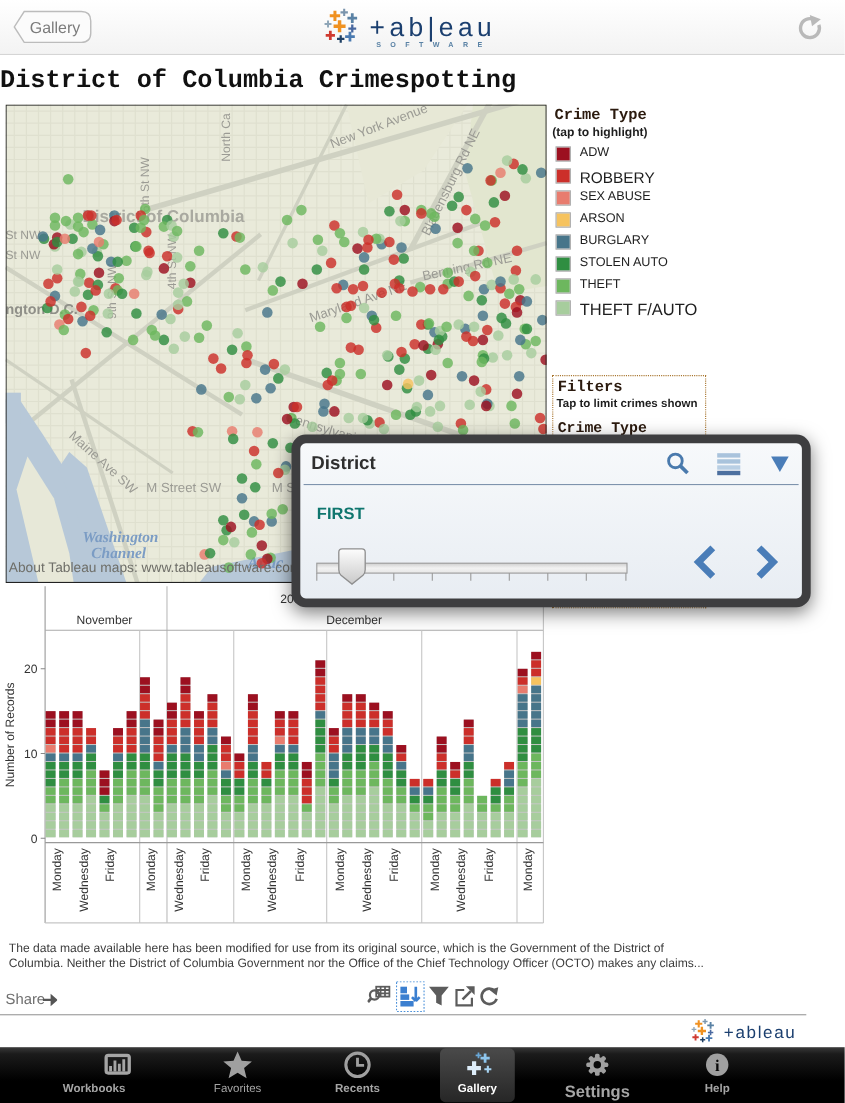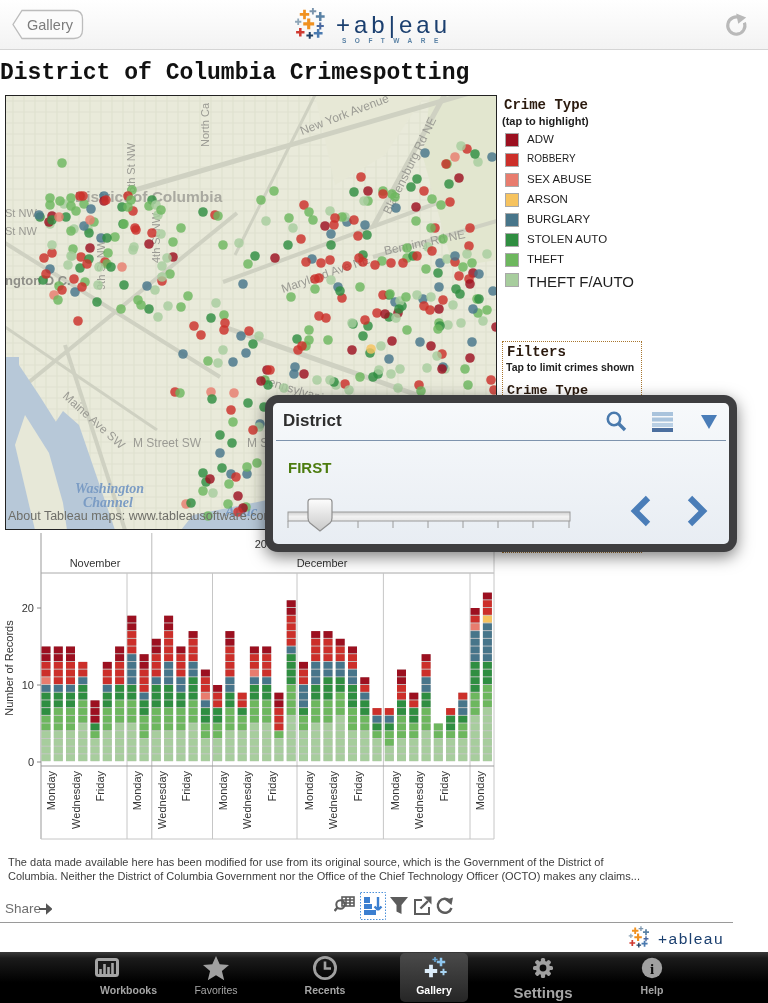"ROBBERY" div { font-size: 10px -> 14px }
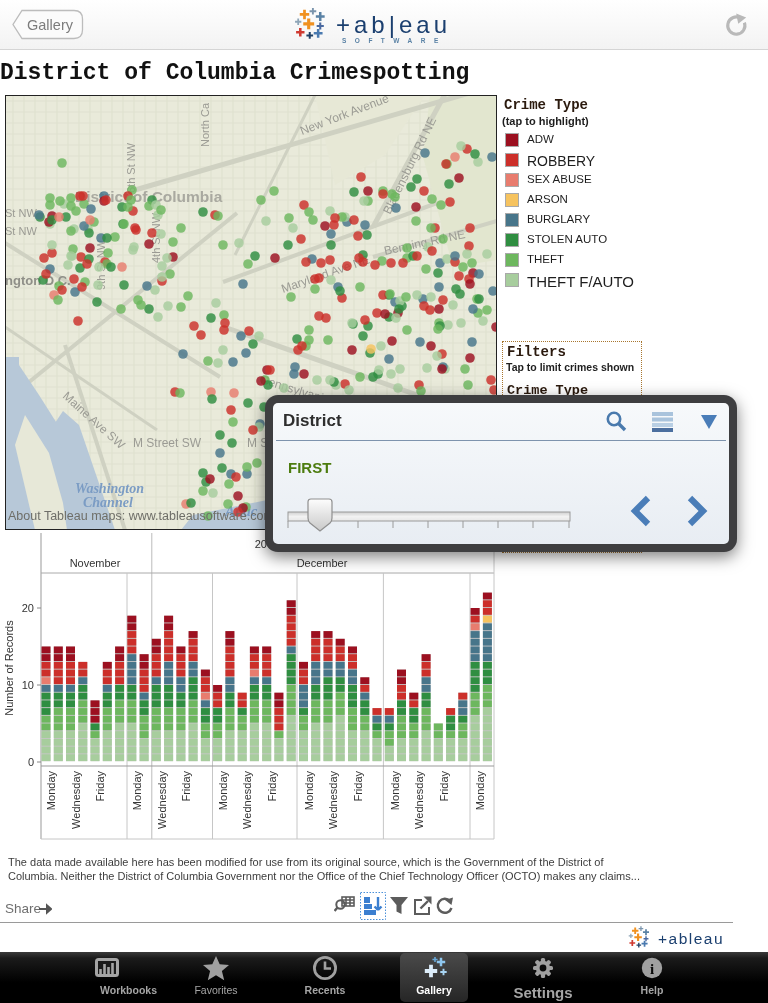"FIRST" div.abs { color: #4d7c0f -> #0f766e }
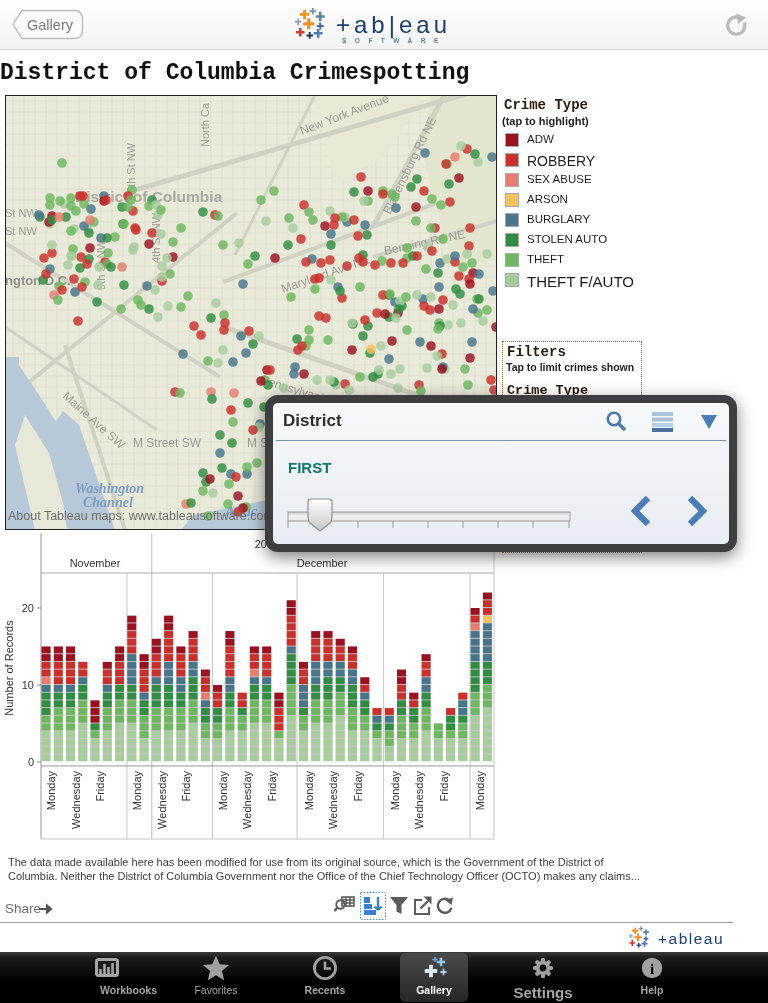"Workbooks" div.abs { text-align: right -> left }
